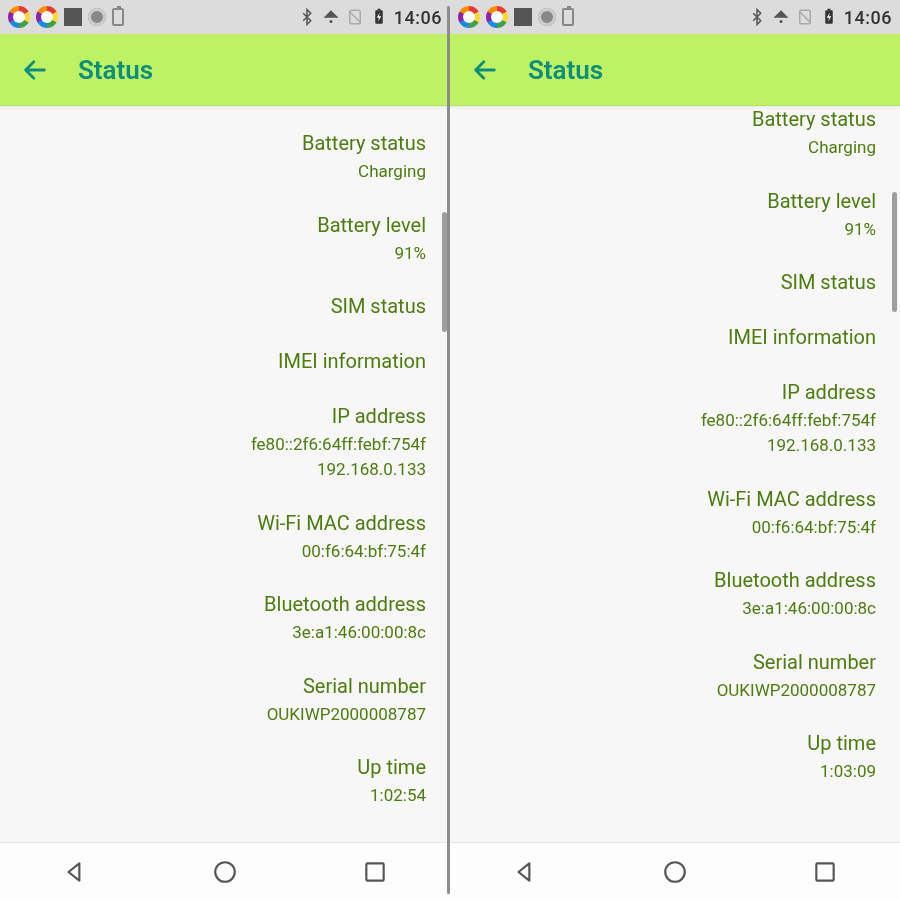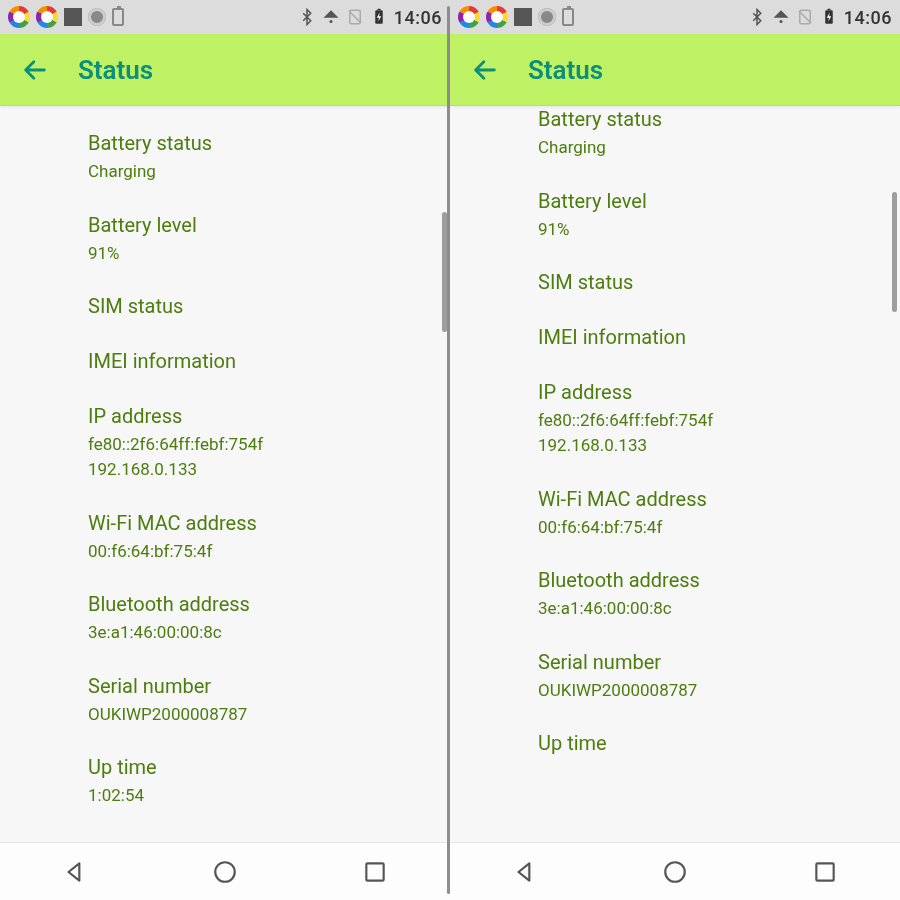"14:06" .screens { text-align: none -> right }
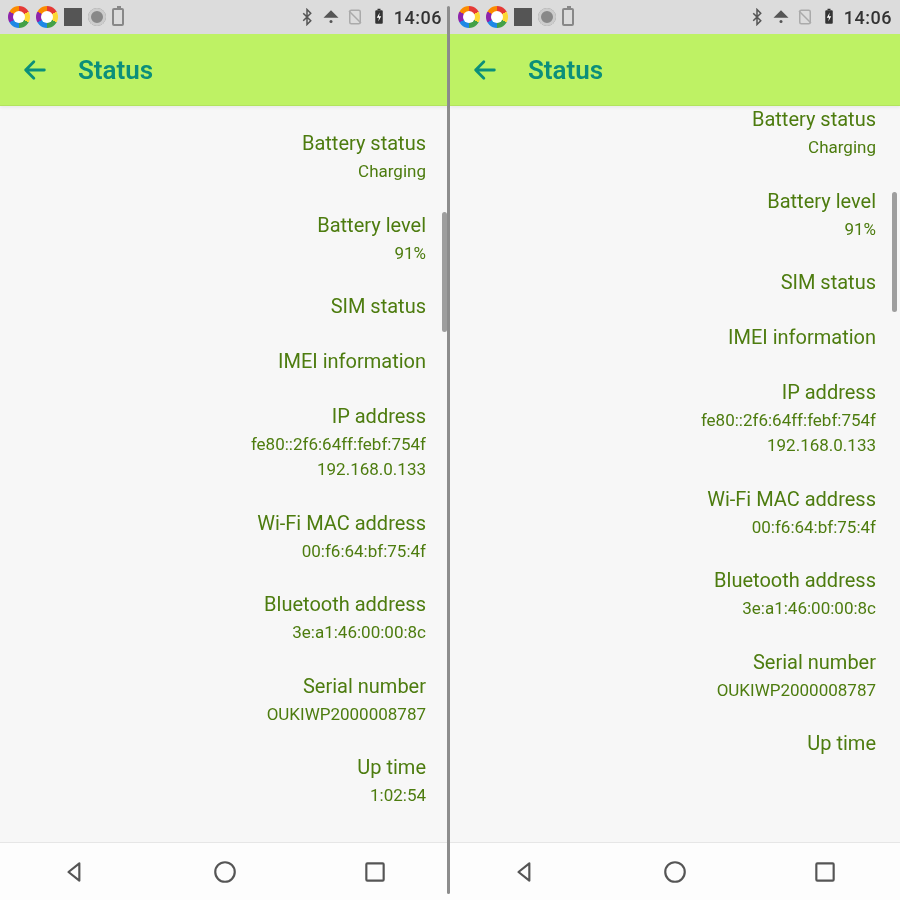"1:03:09" div.sub { html: none -> <div>1:03:09</div> }
